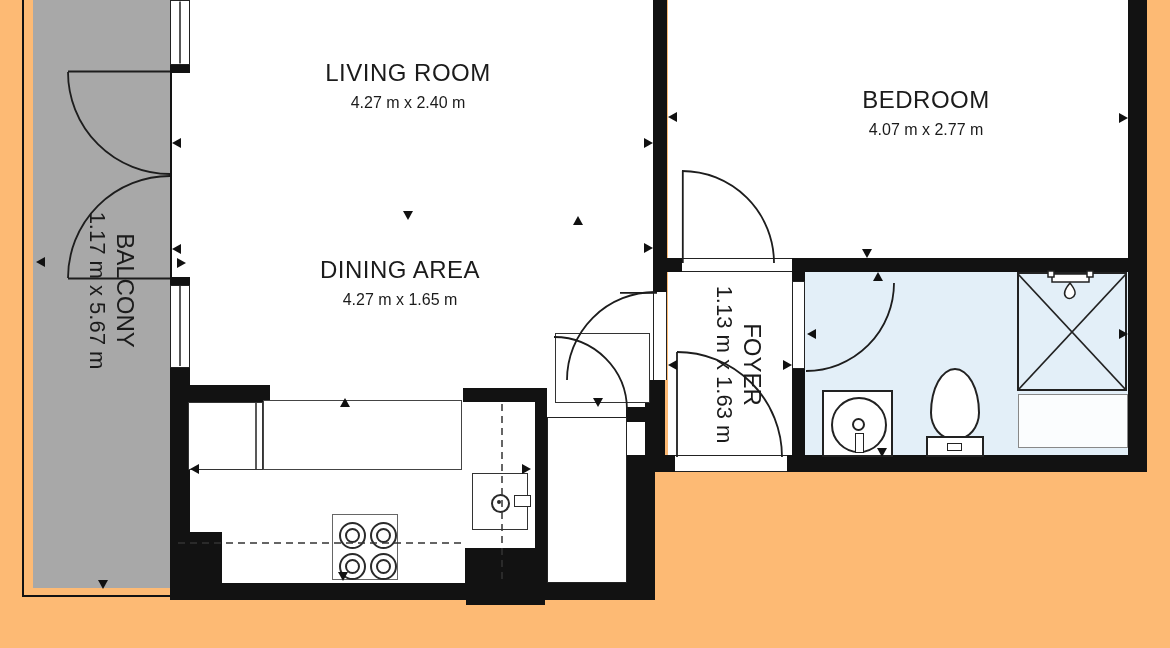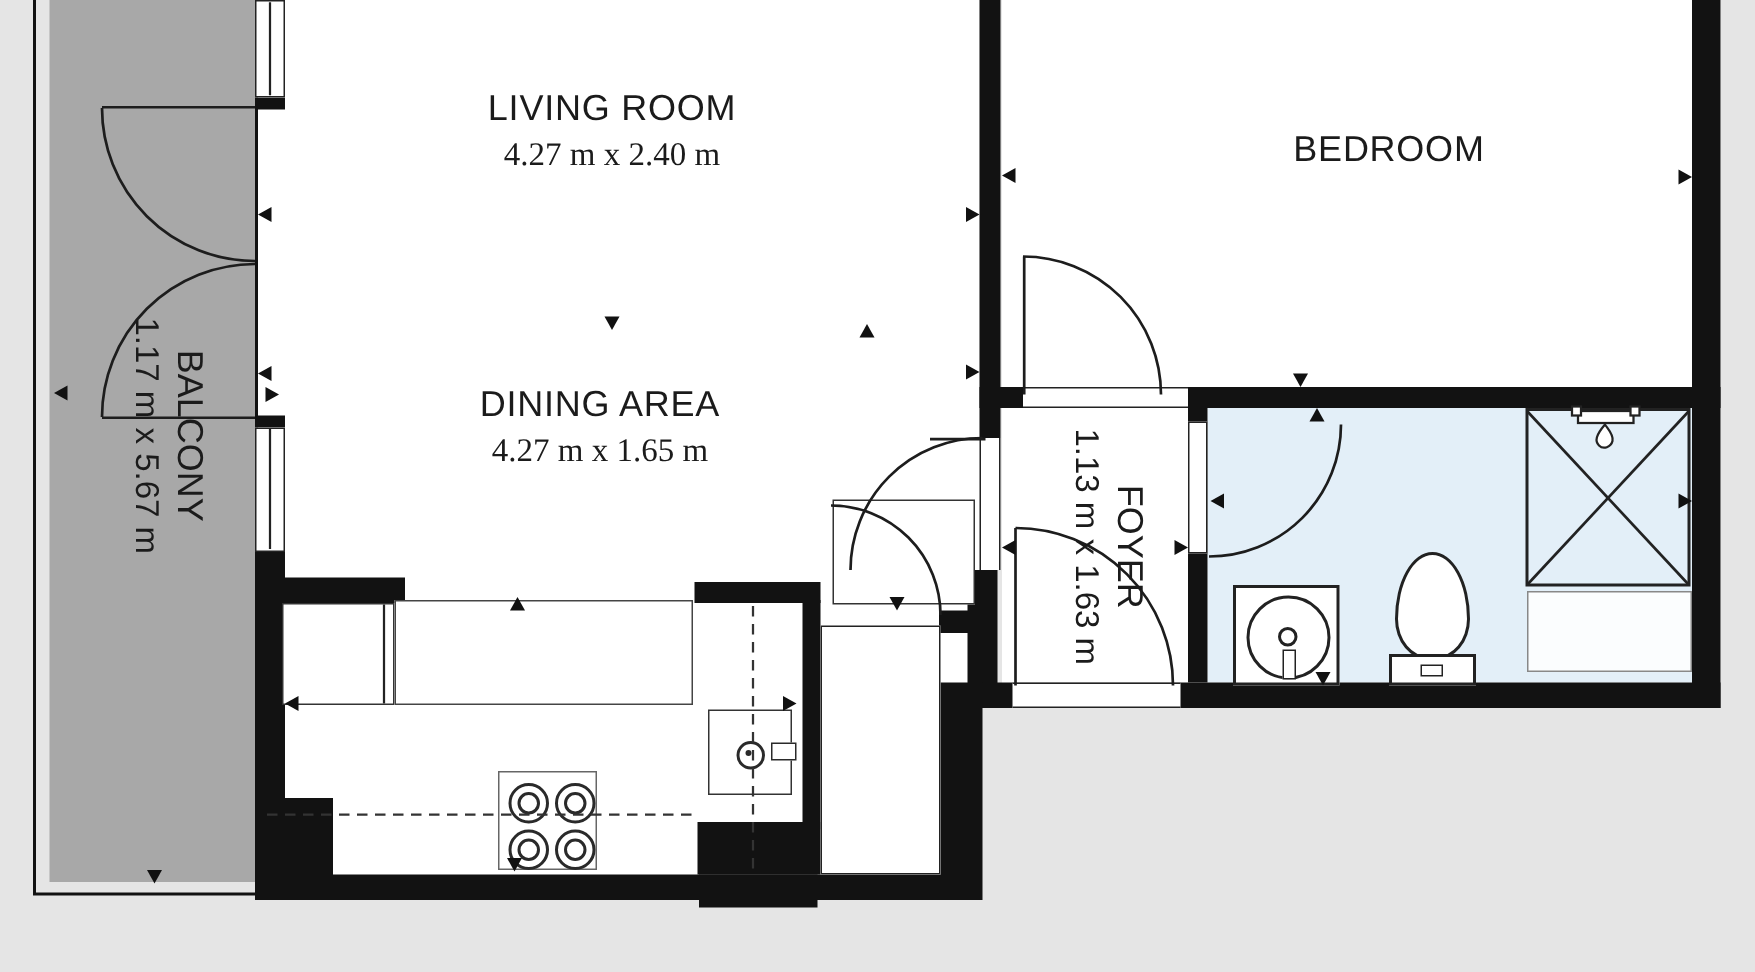"LIVING ROOM" #plan { background: #e5e5e5 -> #fdba74 }
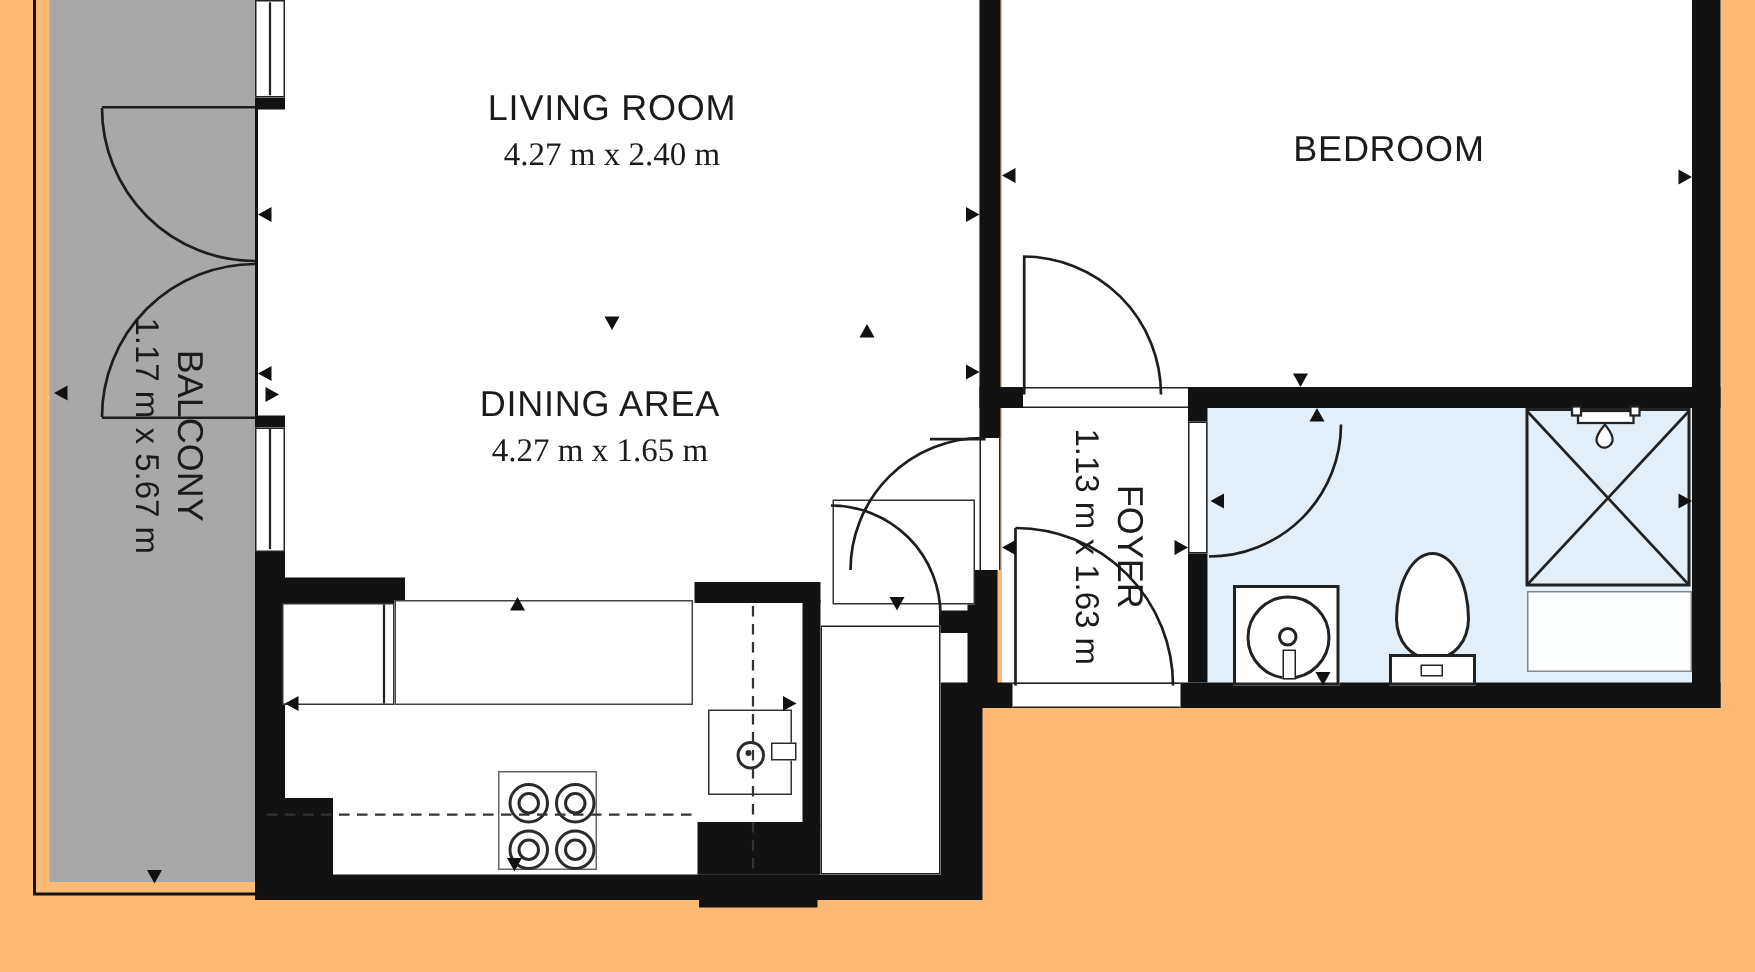"4.27 m x 2.40 m" .room-label .dm { font-family: Liberation Serif, serif -> none; font-size: 22px -> 16px }
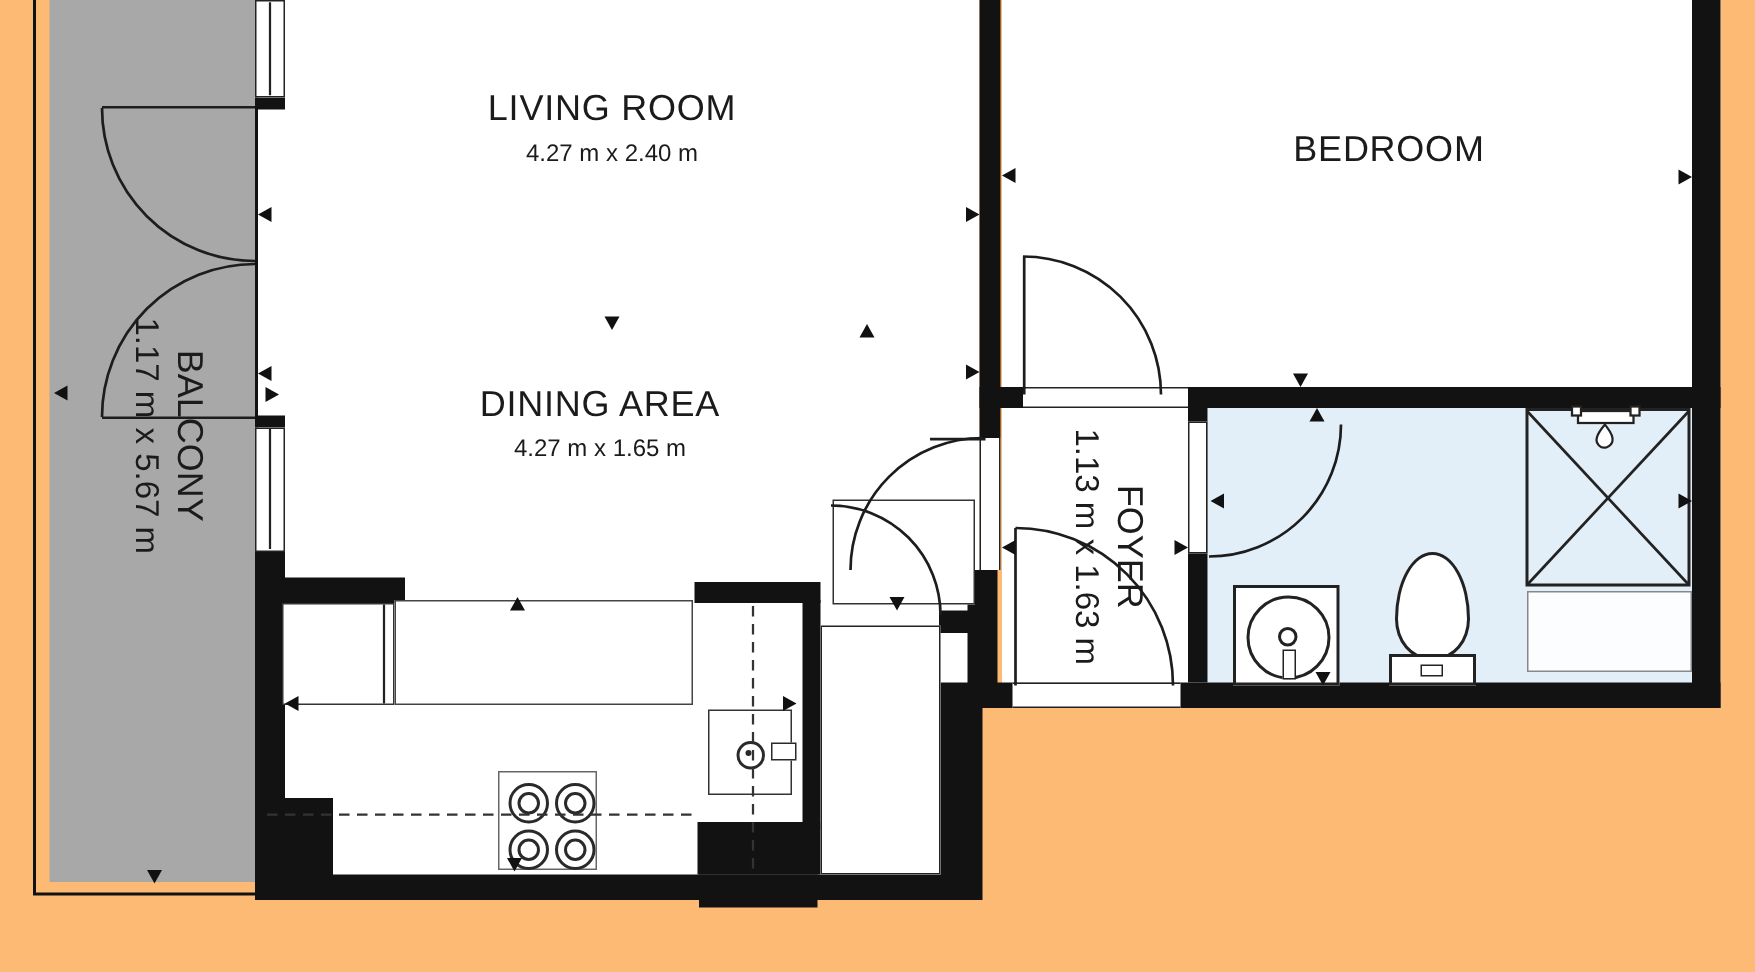"4.07 m x 2.77 m" div.dm { html: none -> <div>4.07 m x 2.77 m</div> }
